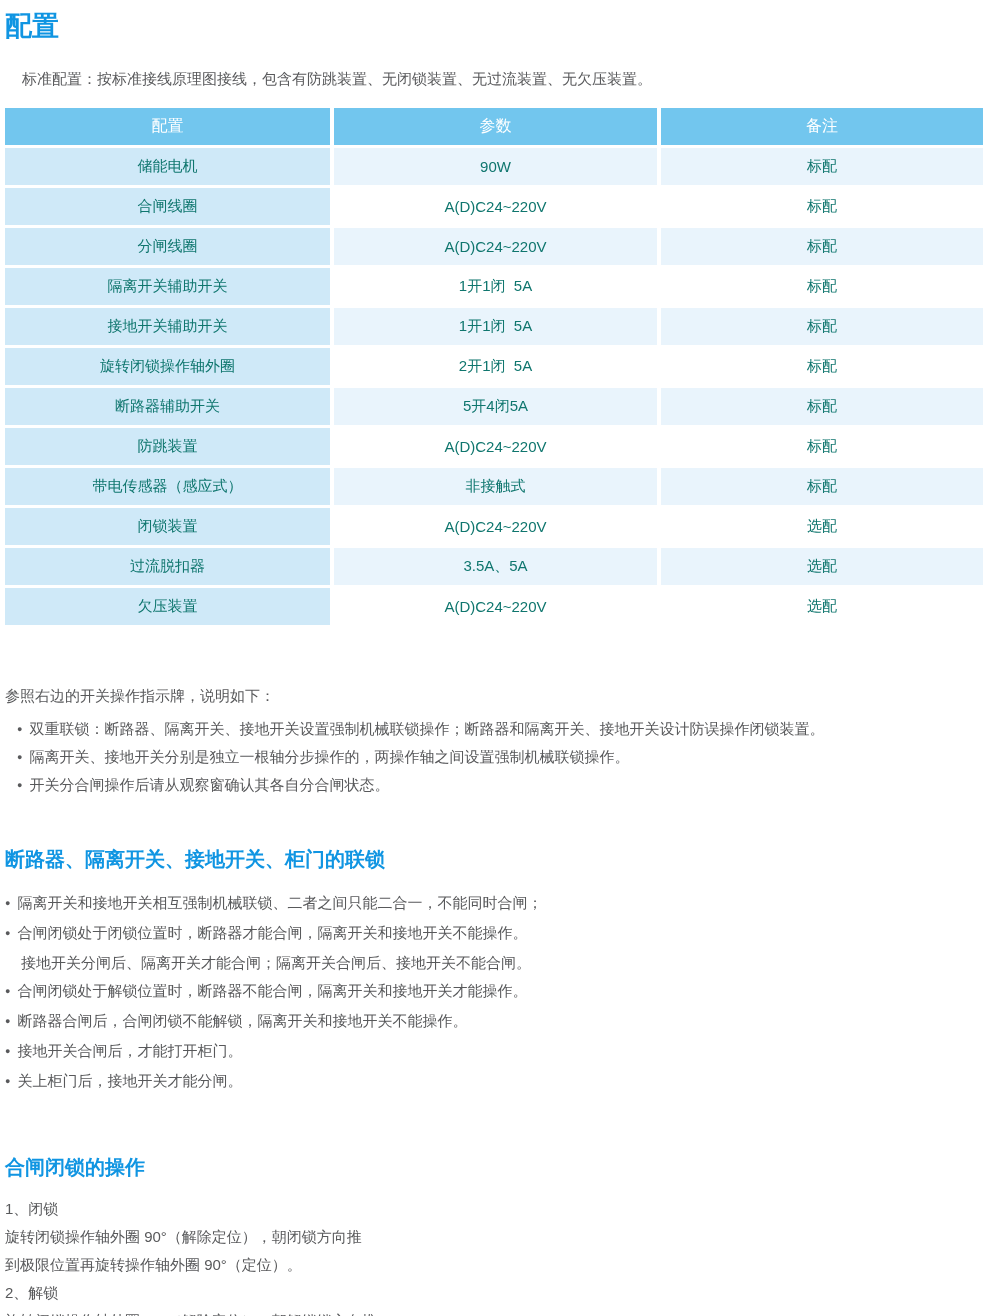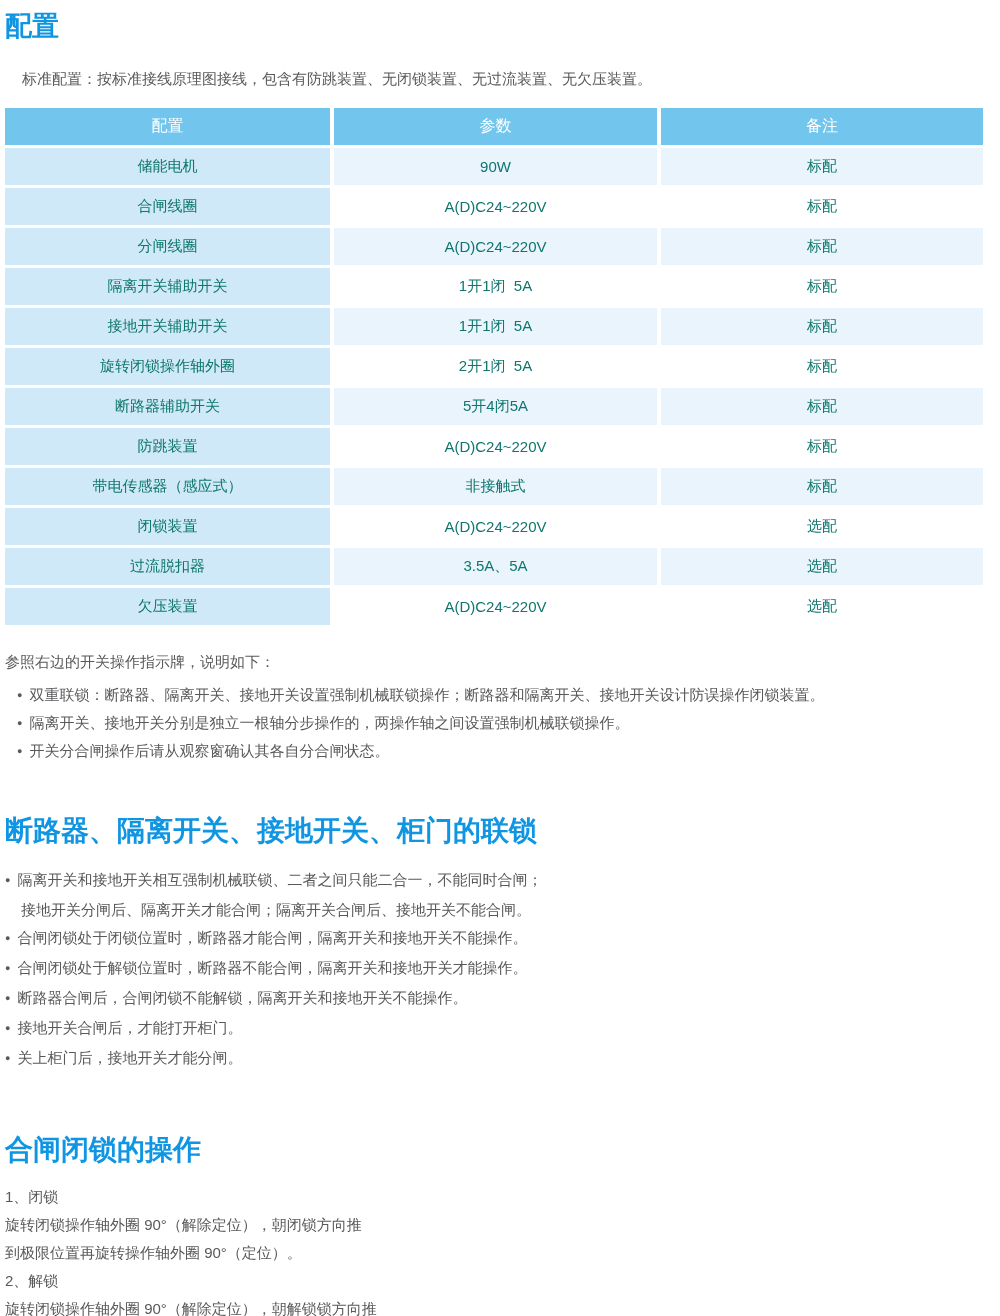"参照右边的开关操作指示牌，说明如下：" .notes-intro { margin: 28px 0 0 0 -> 62px 0 0 0 }
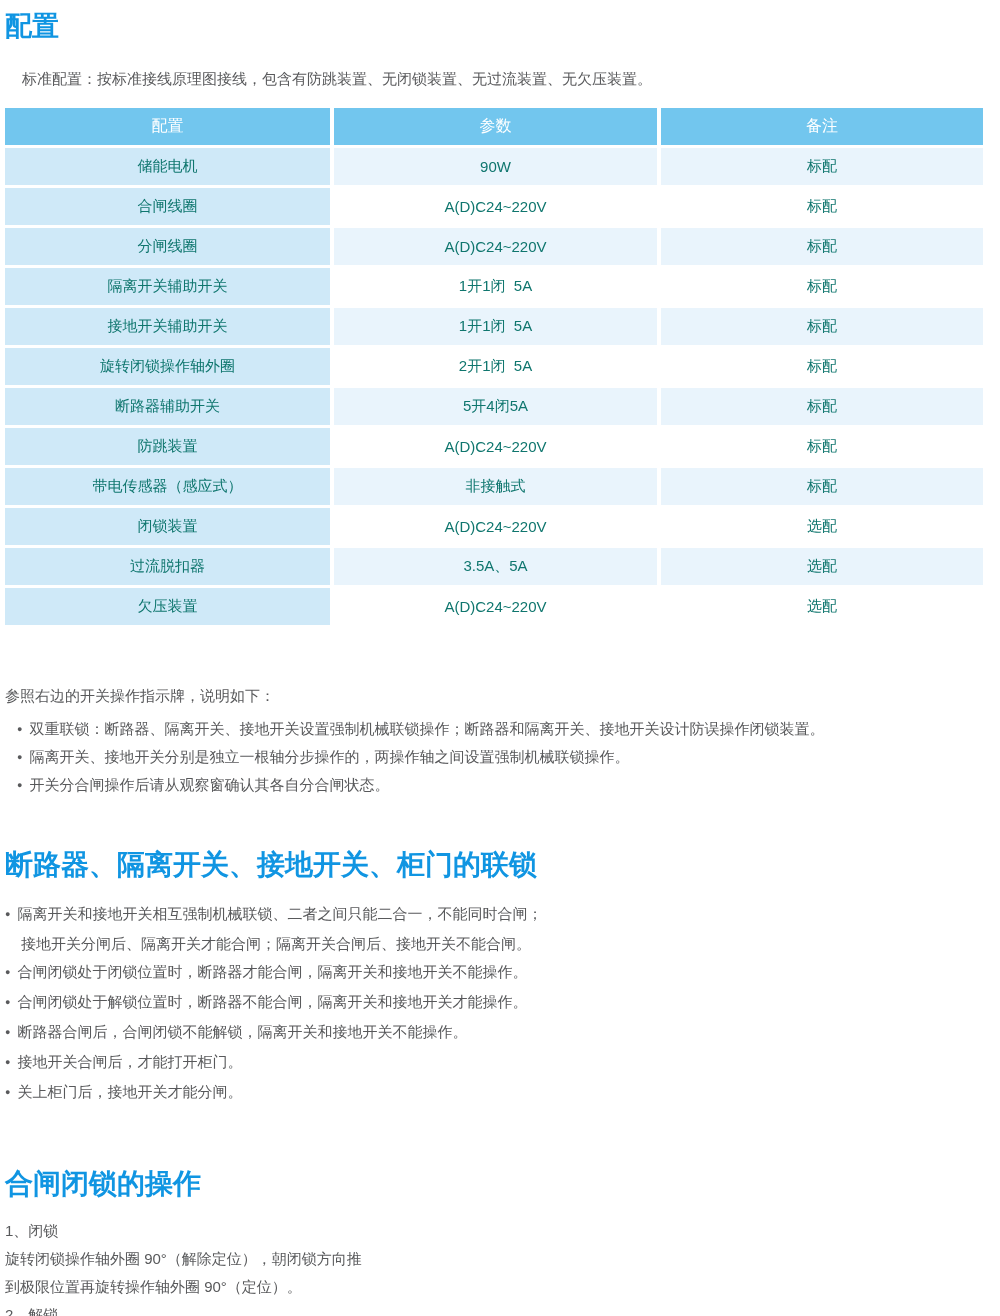"断路器、隔离开关、接地开关、柜门的联锁" h2.h-blue { font-size: 28px -> 20px }
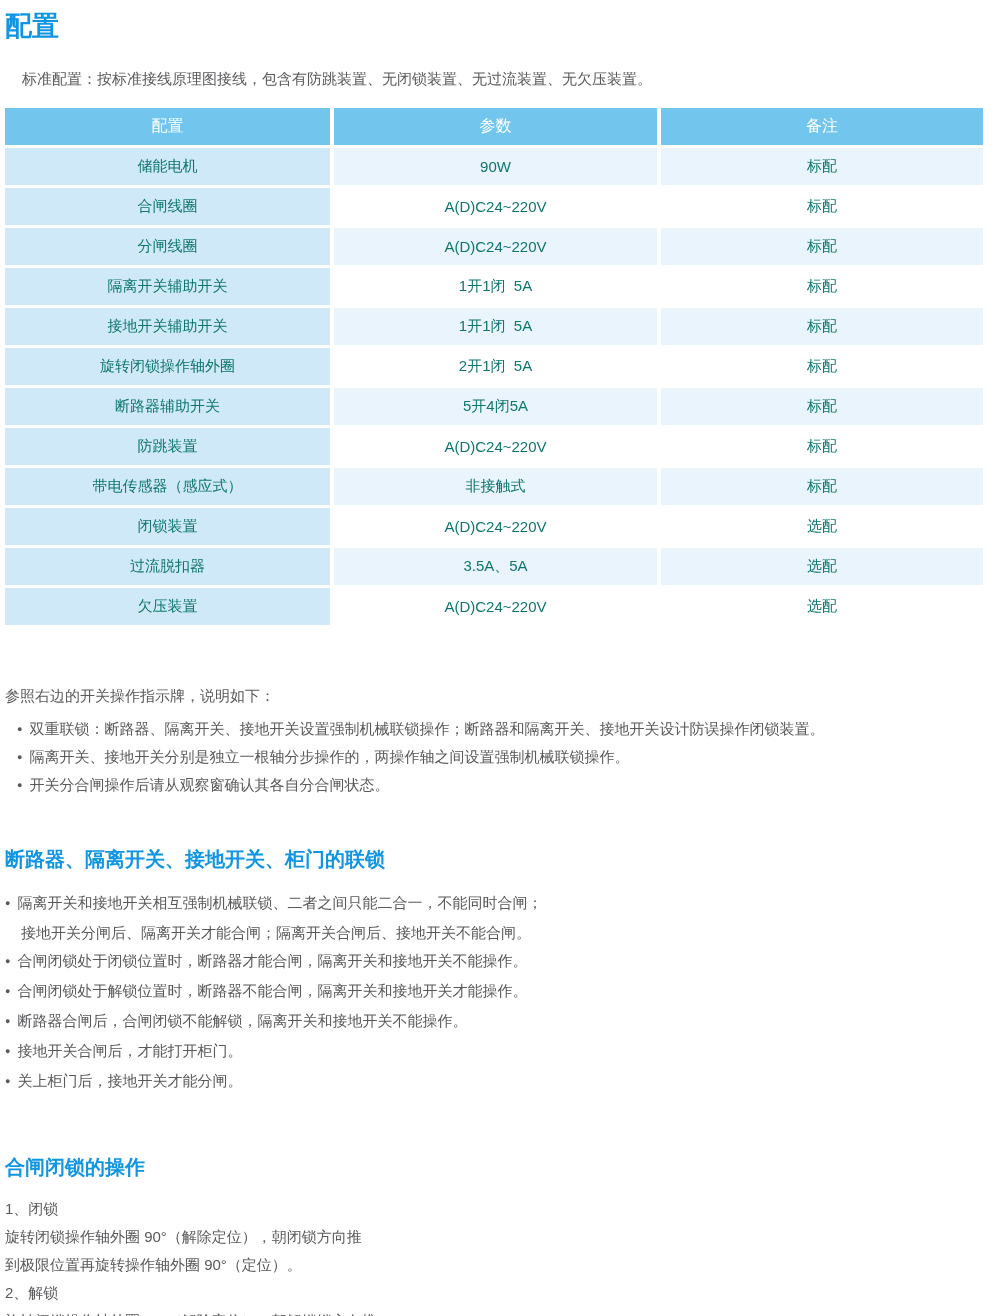"接地开关分闸后、隔离开关才能合闸；隔离开关合闸后、接地开关不能合闸。" div.iline { order: before "● 合闸闭锁处于闭锁位置时，断路器才能合闸，隔离开关和接地开关不能操作。" -> after "● 合闸闭锁处于闭锁位置时，断路器才能合闸，隔离开关和接地开关不能操作。" }
